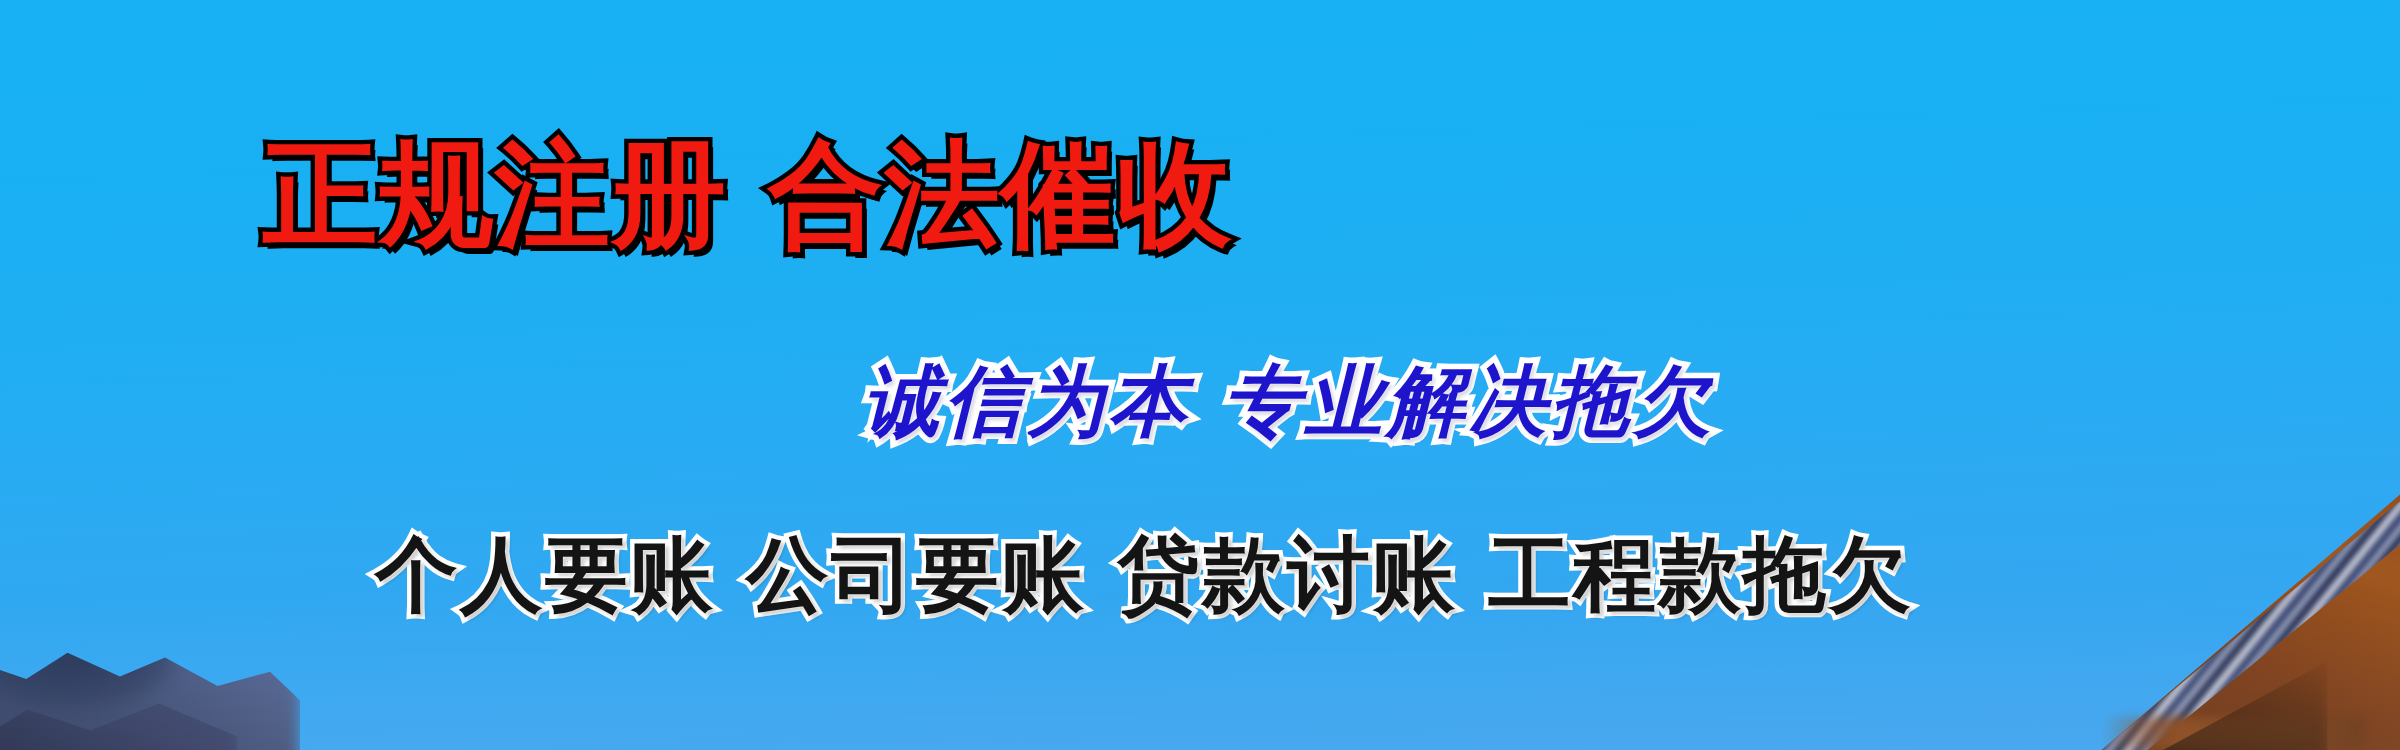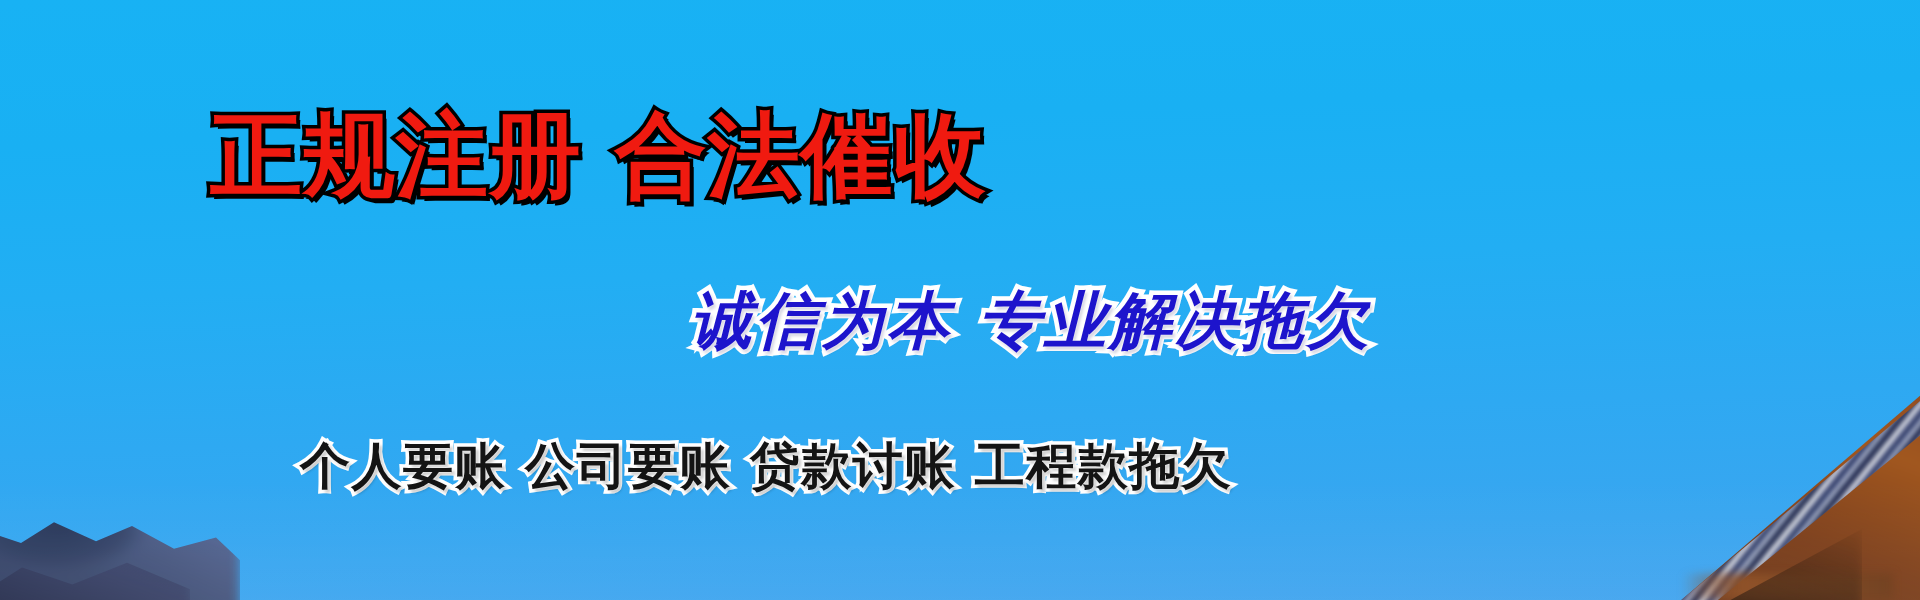"个人要账 公司要账 贷款讨账 工程款拖欠" .services { font-size: 50px -> 66px; top: 440px -> 425px }
